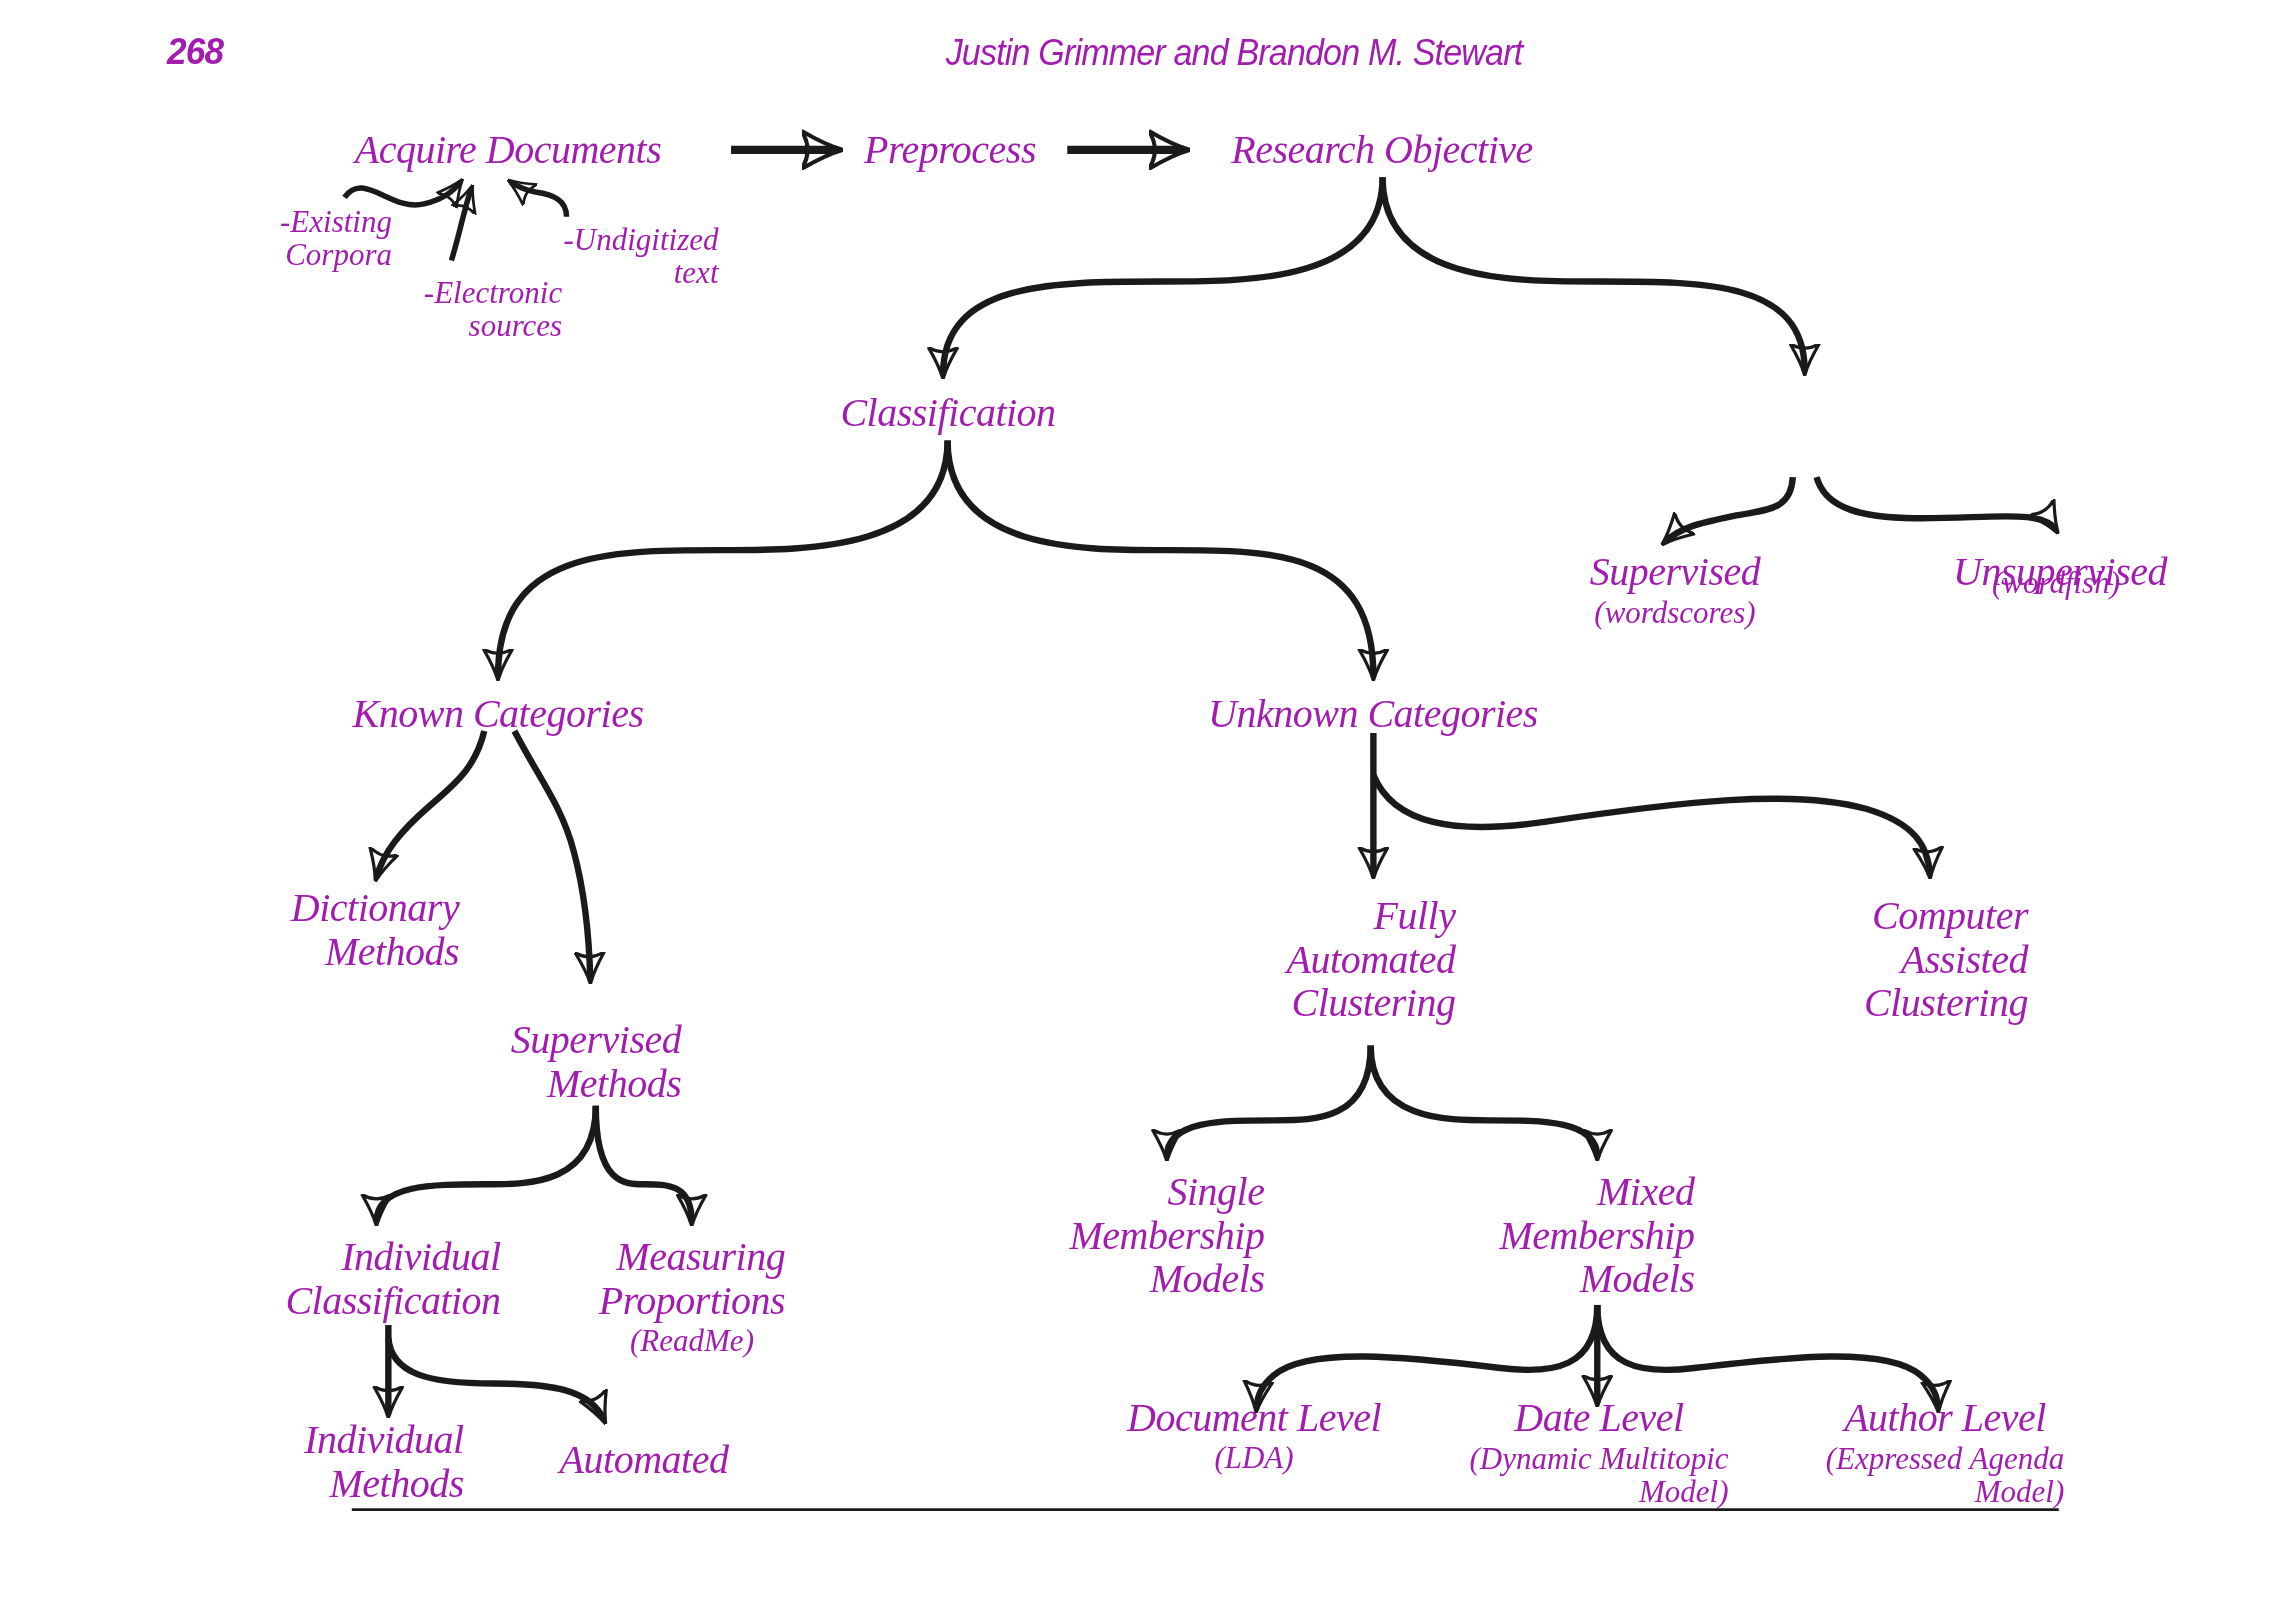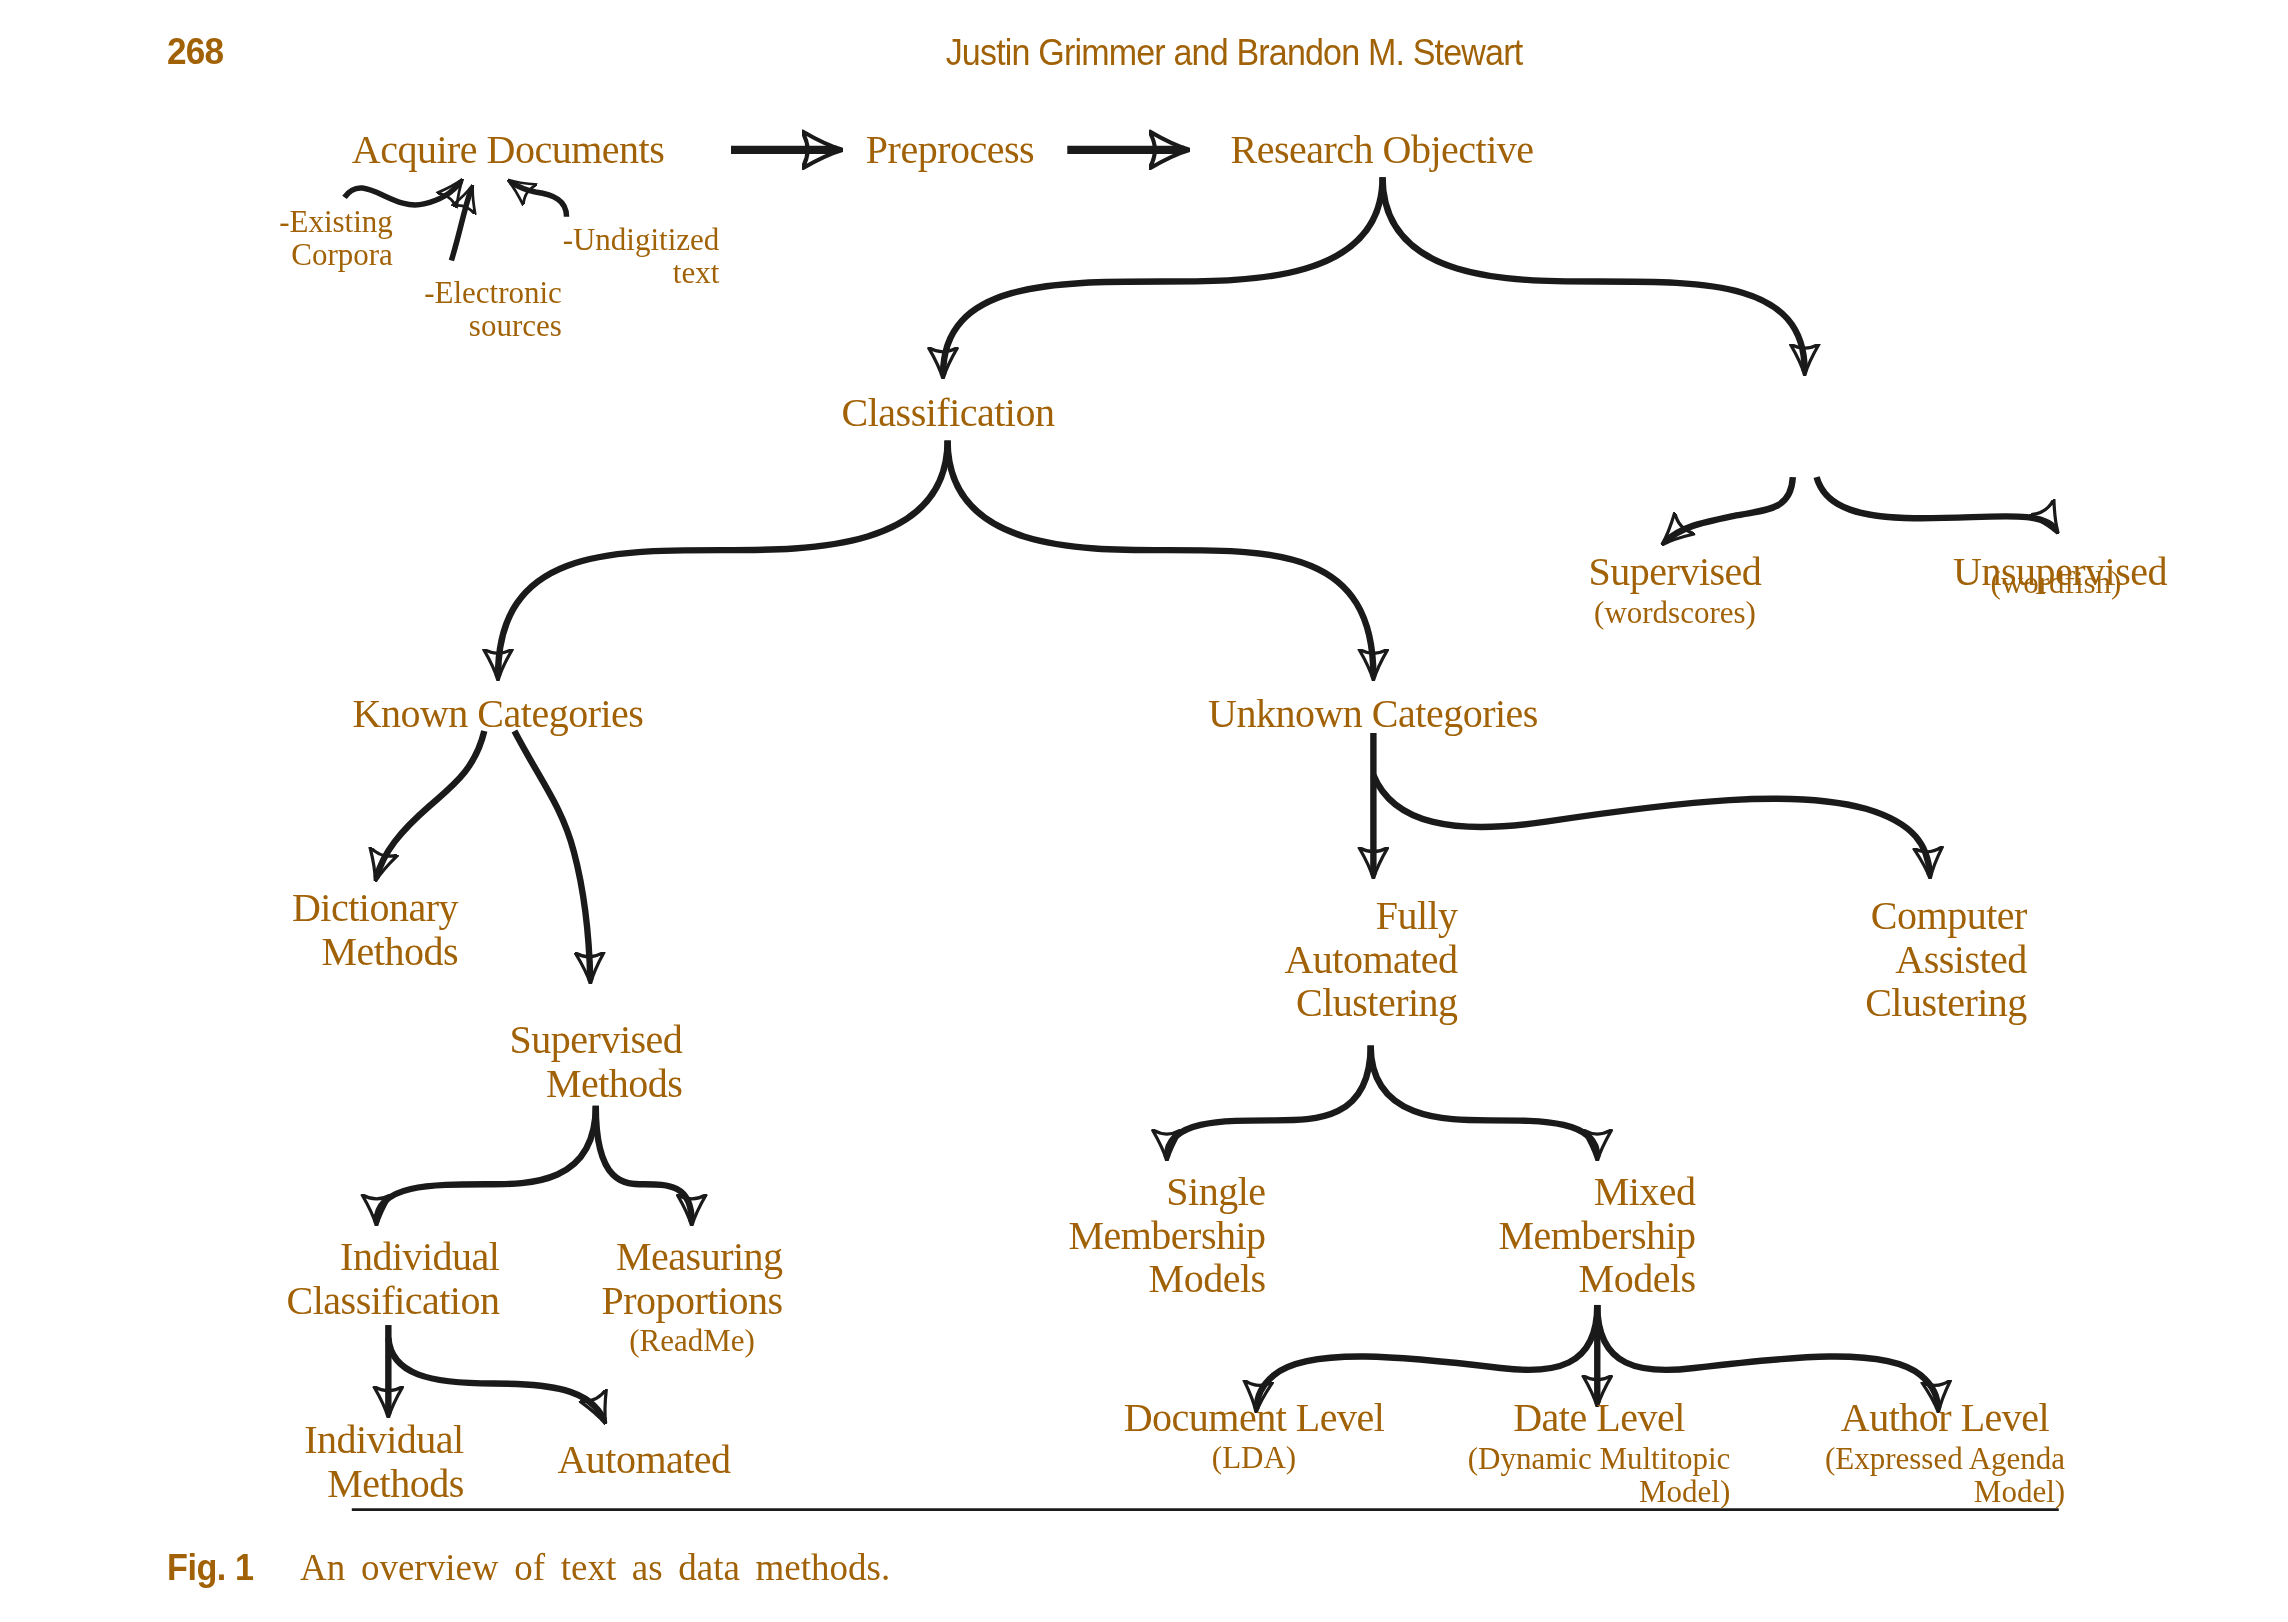"268" .page { color: #a16207 -> #a21caf; font-style: none -> italic }
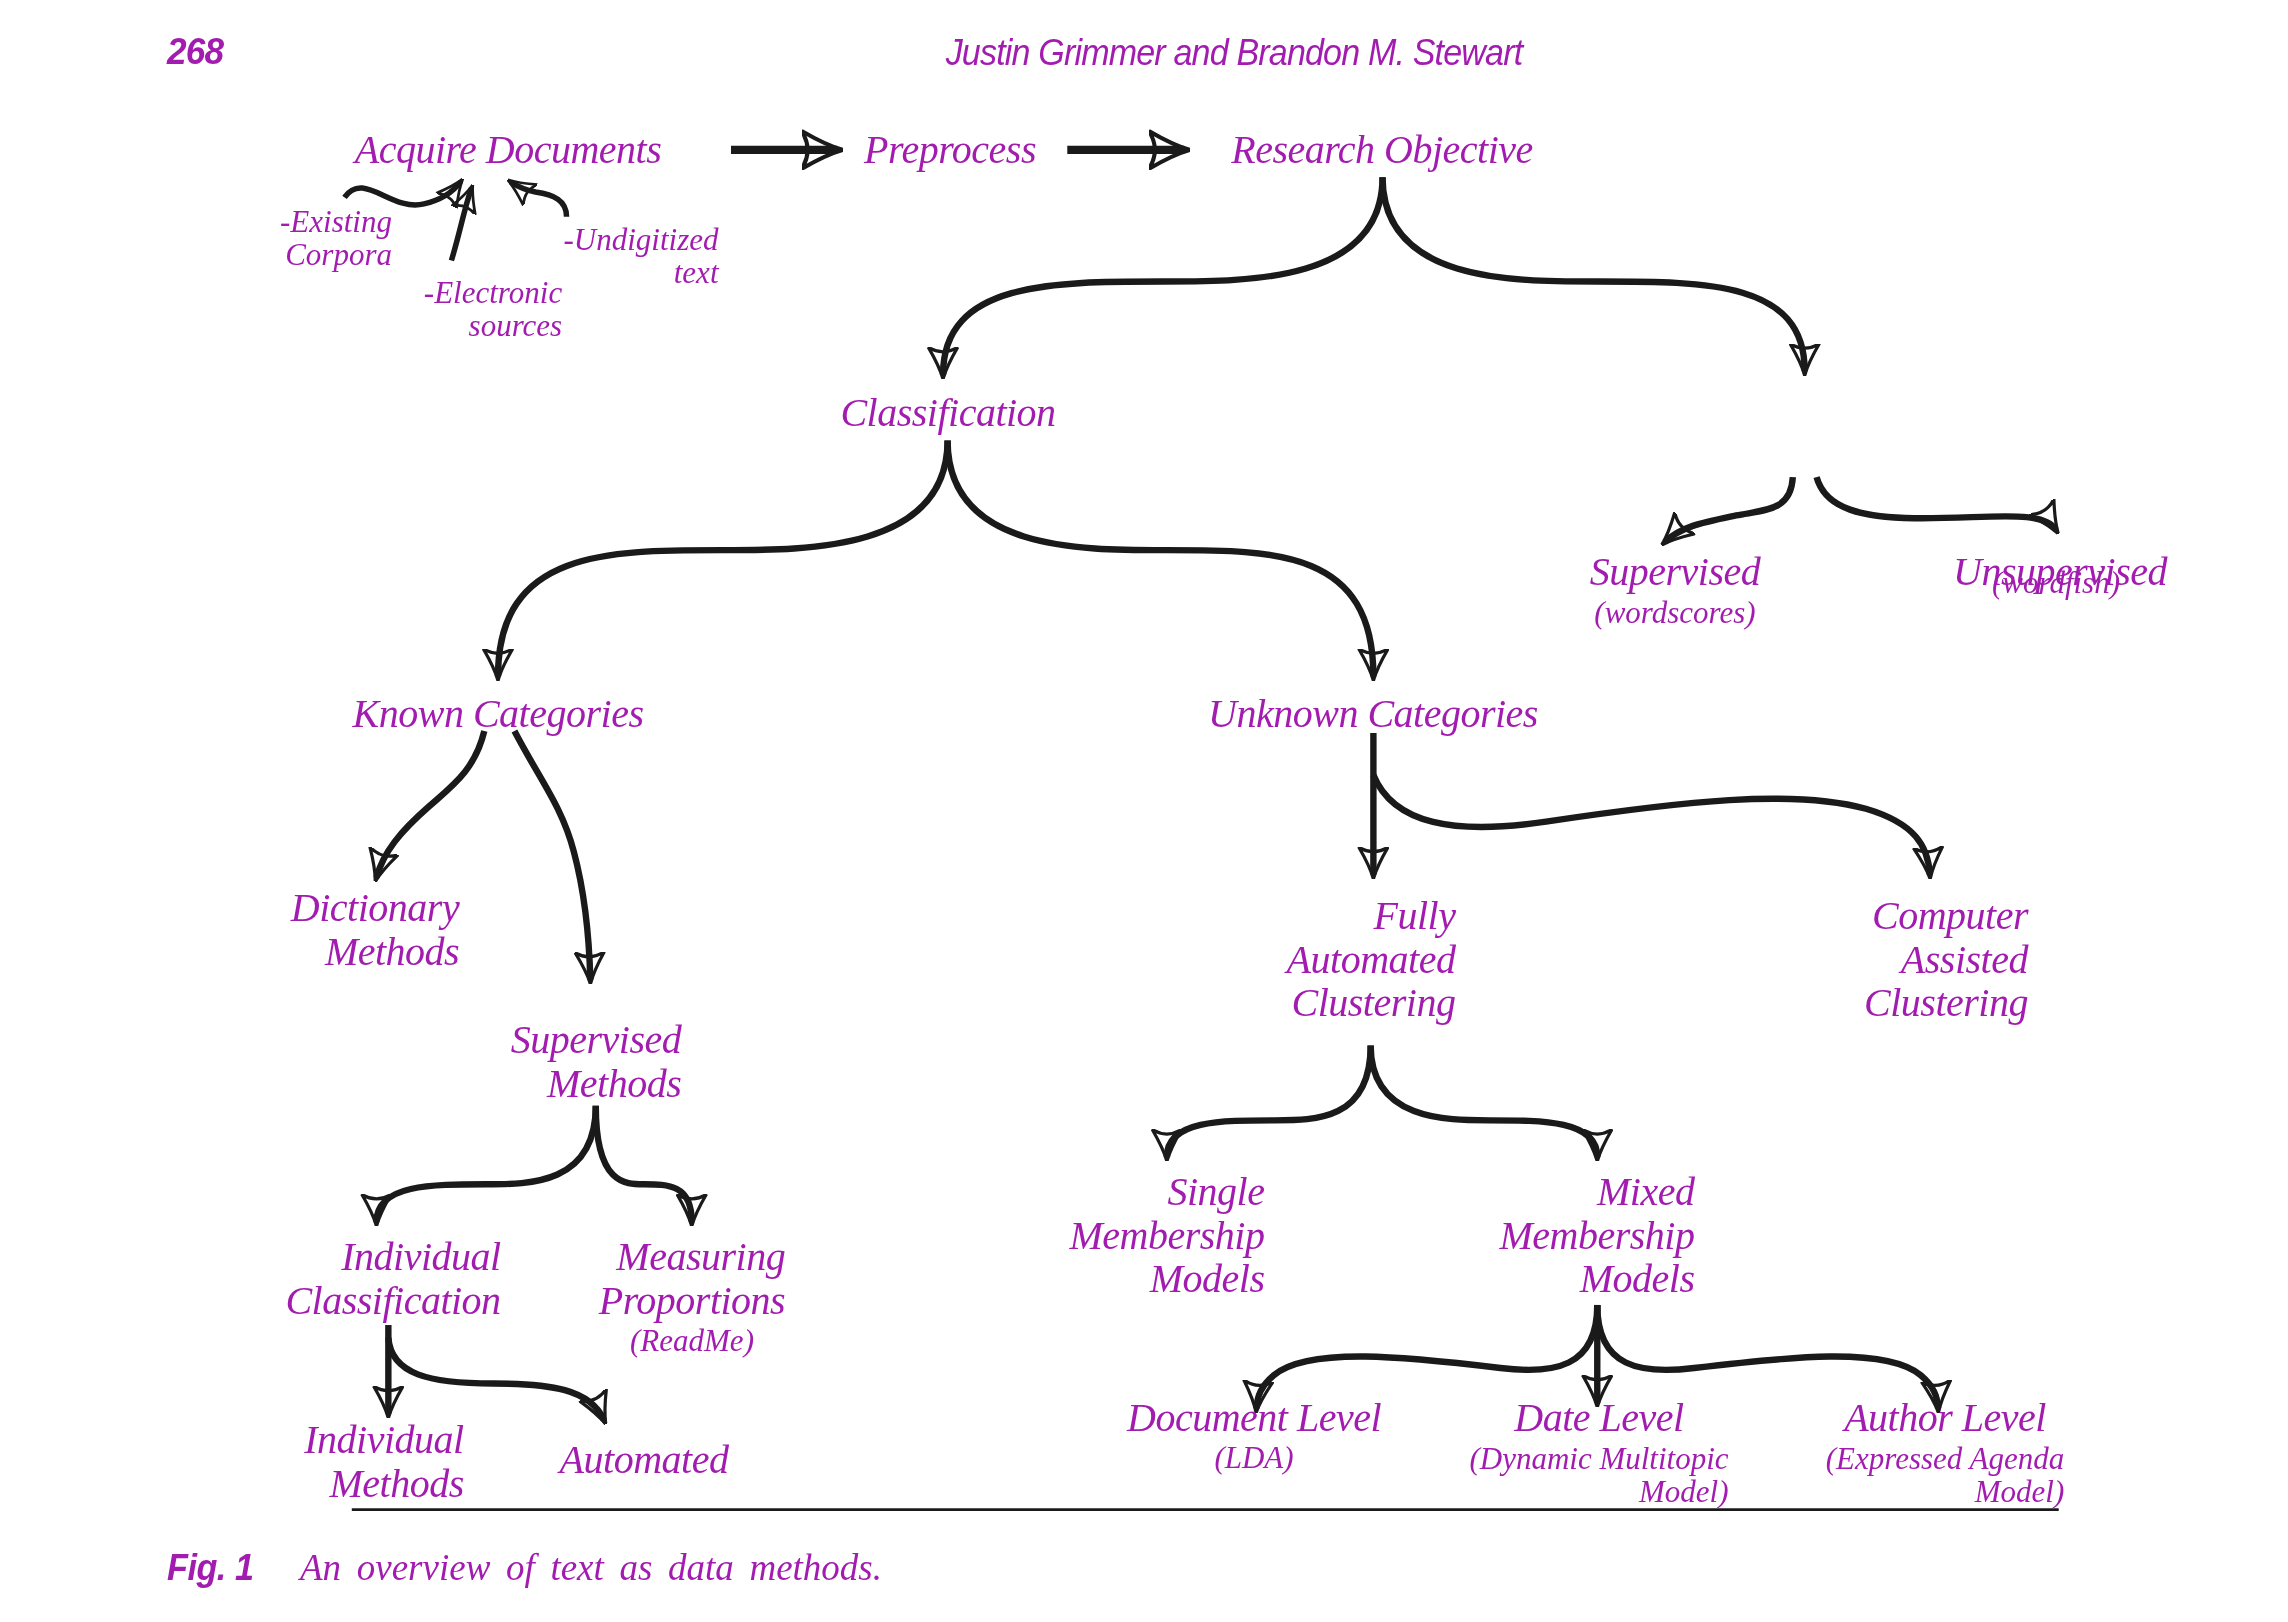"Fig. 1" div.cap { html: <div> <span>Fig. 1</span> <span>An overview of text as data methods.</span> </div> -> none }
